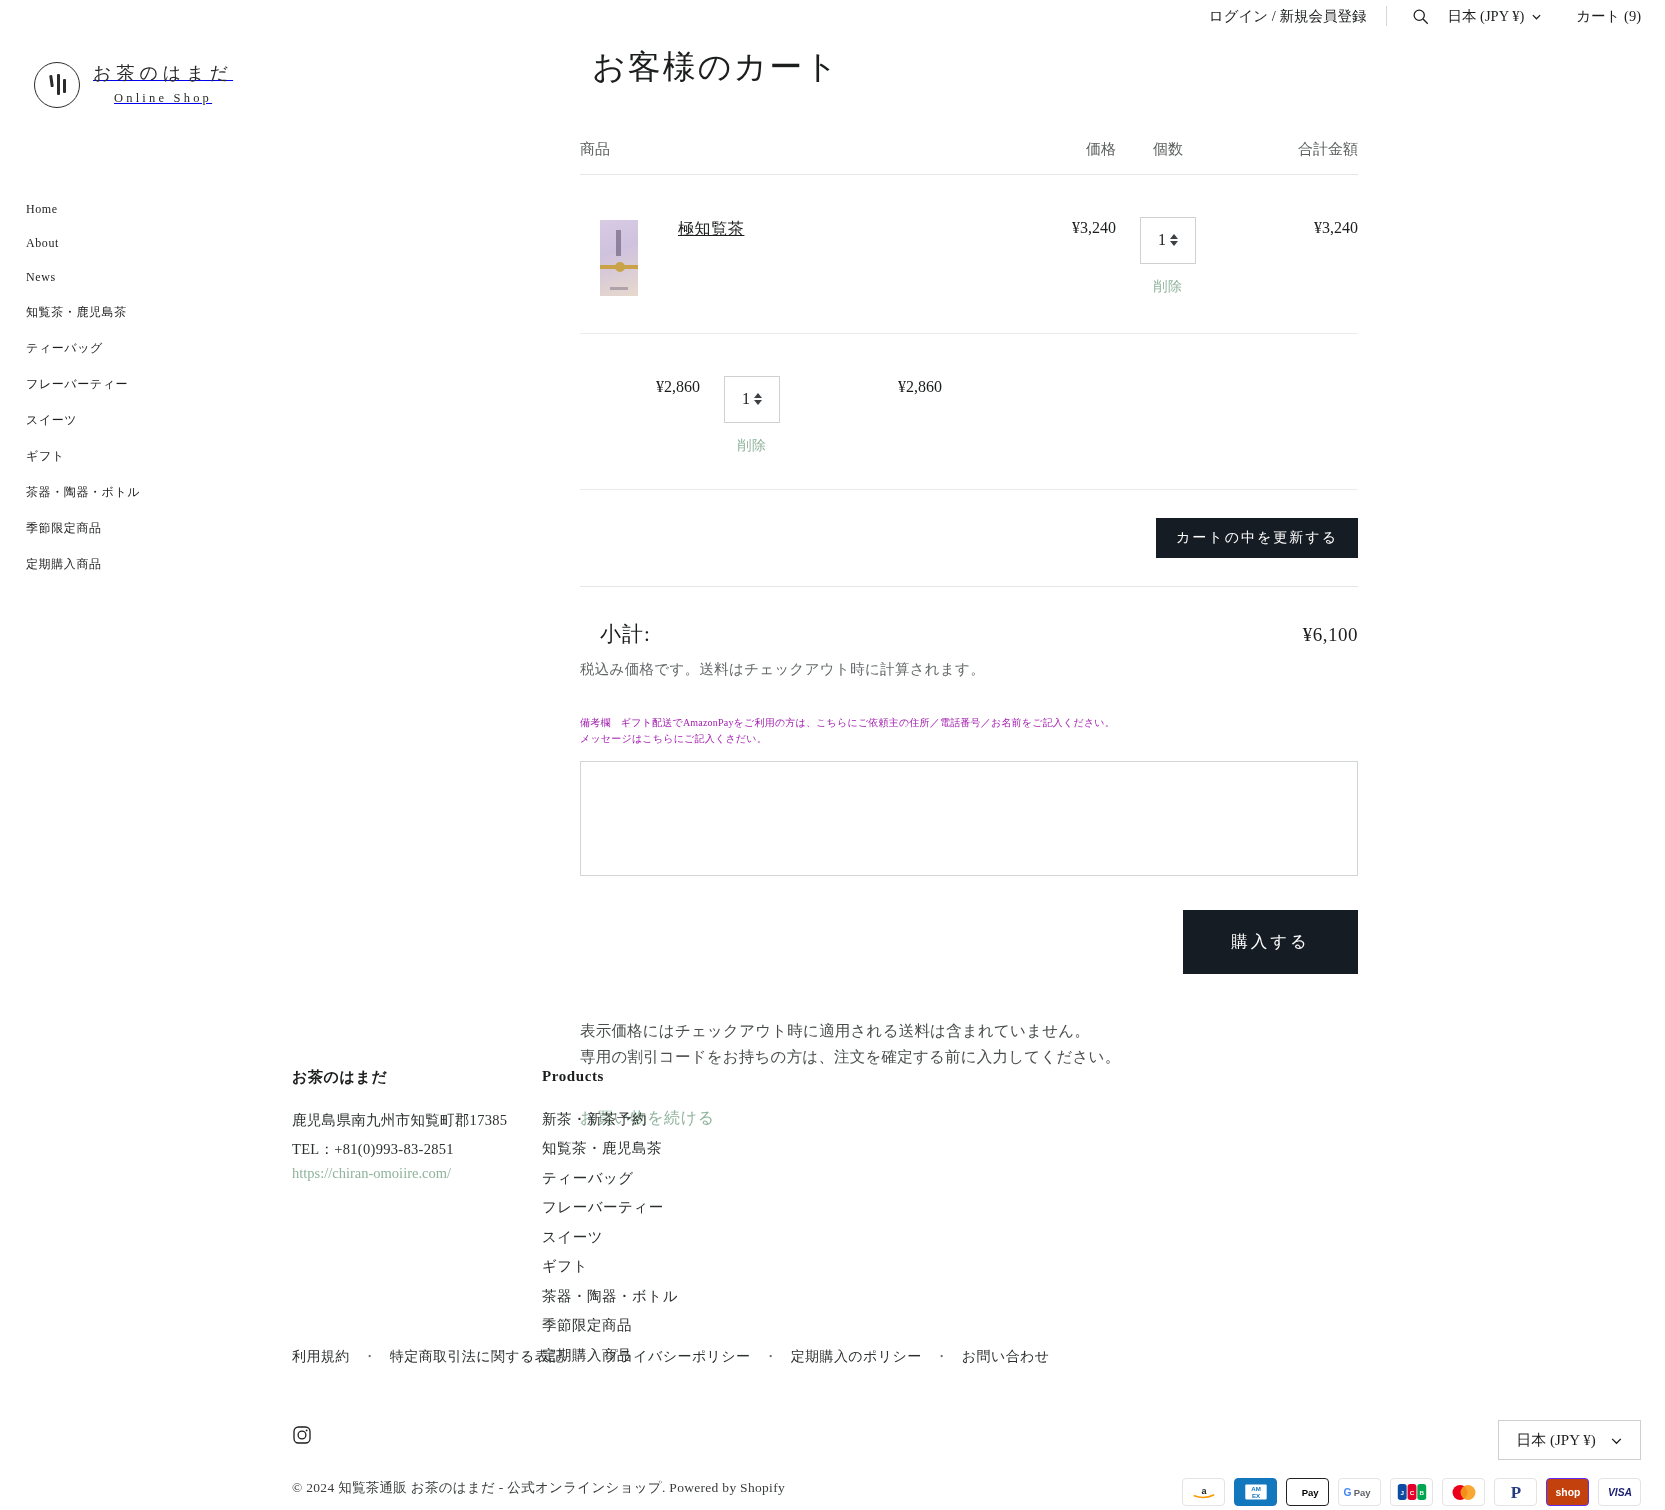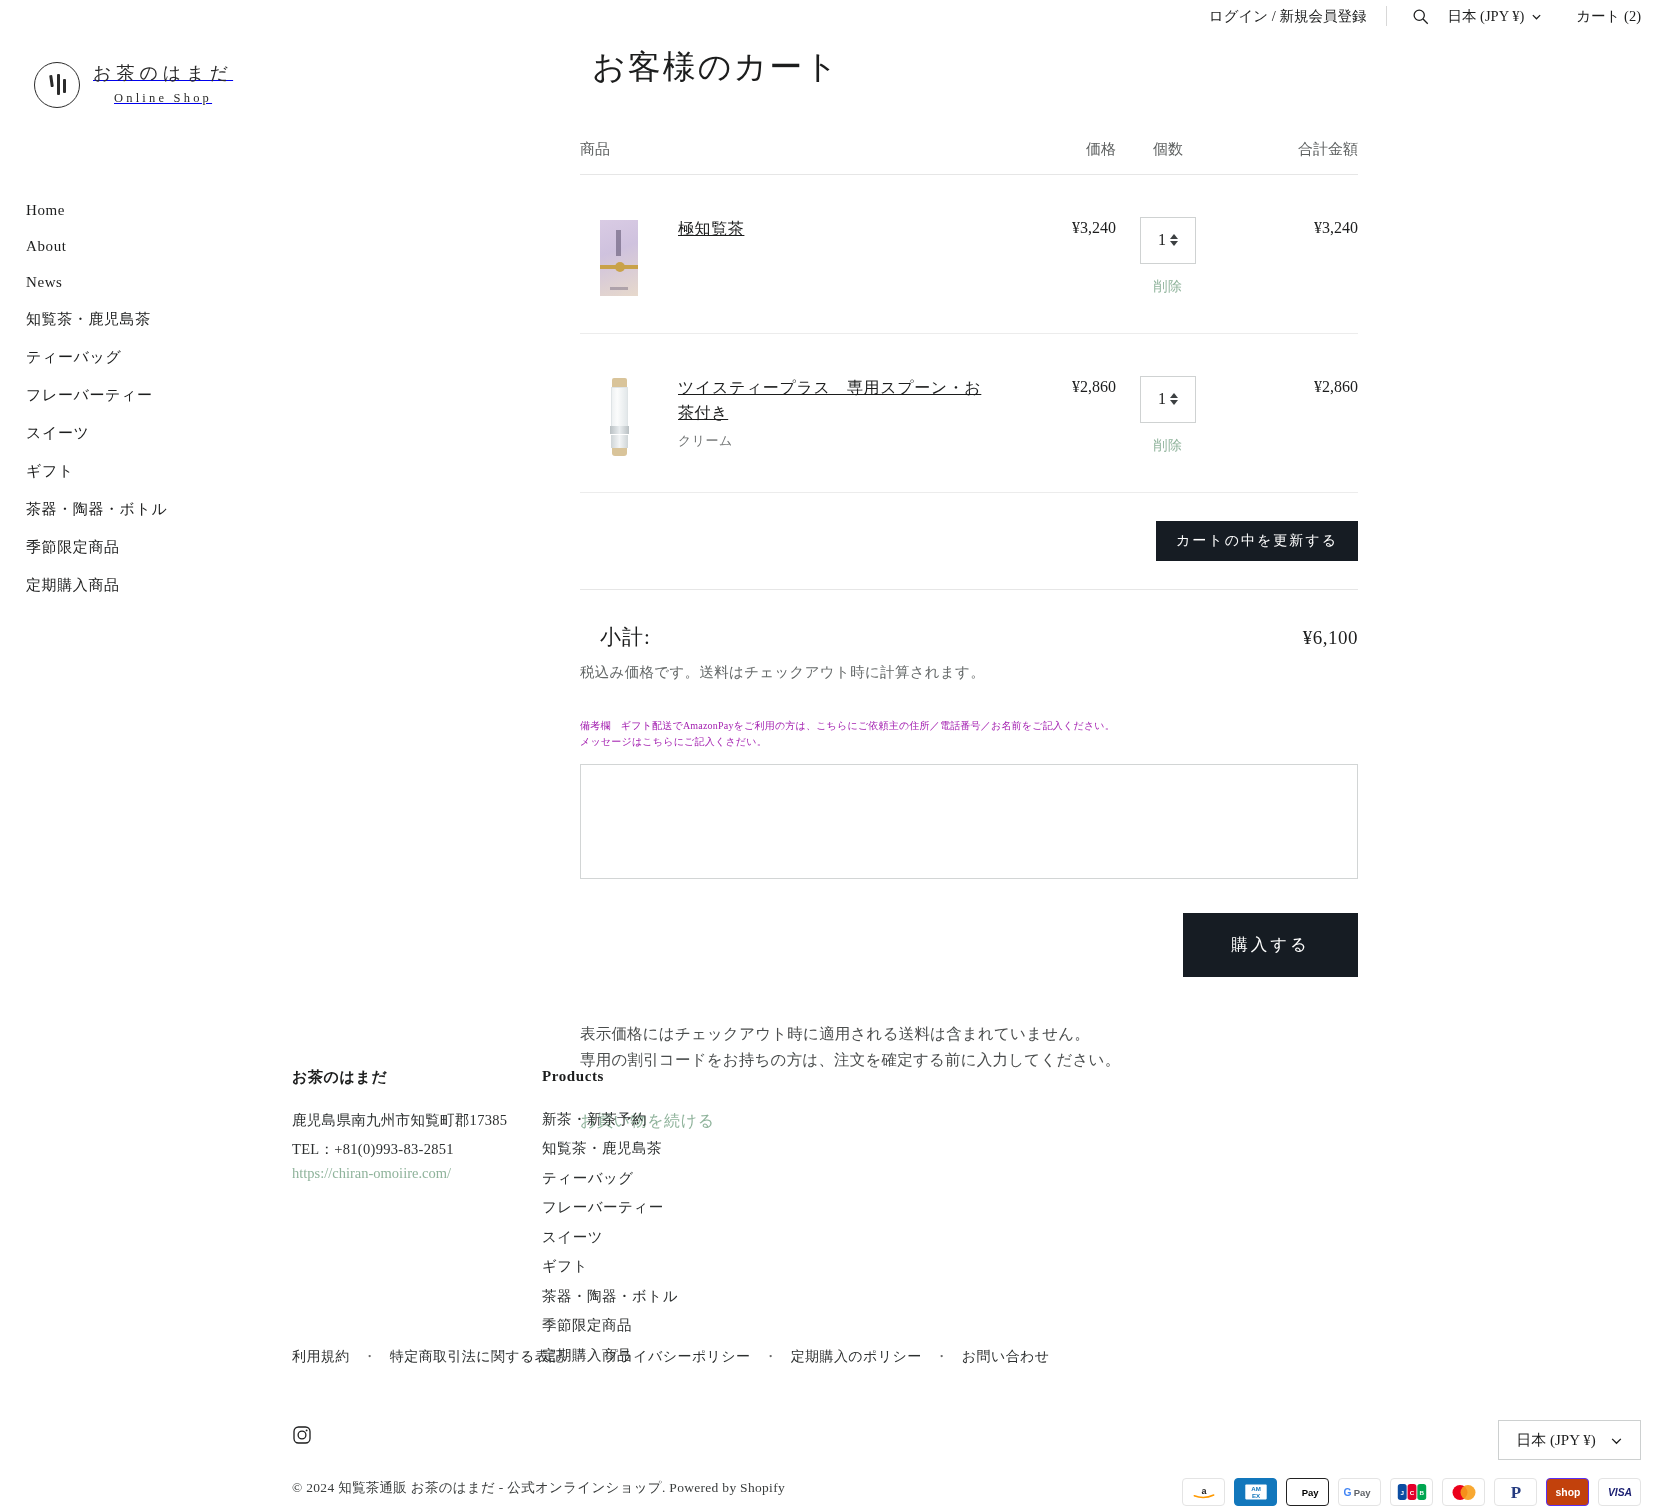"カート (2)" a.cart-link { text: 2 -> 9 }
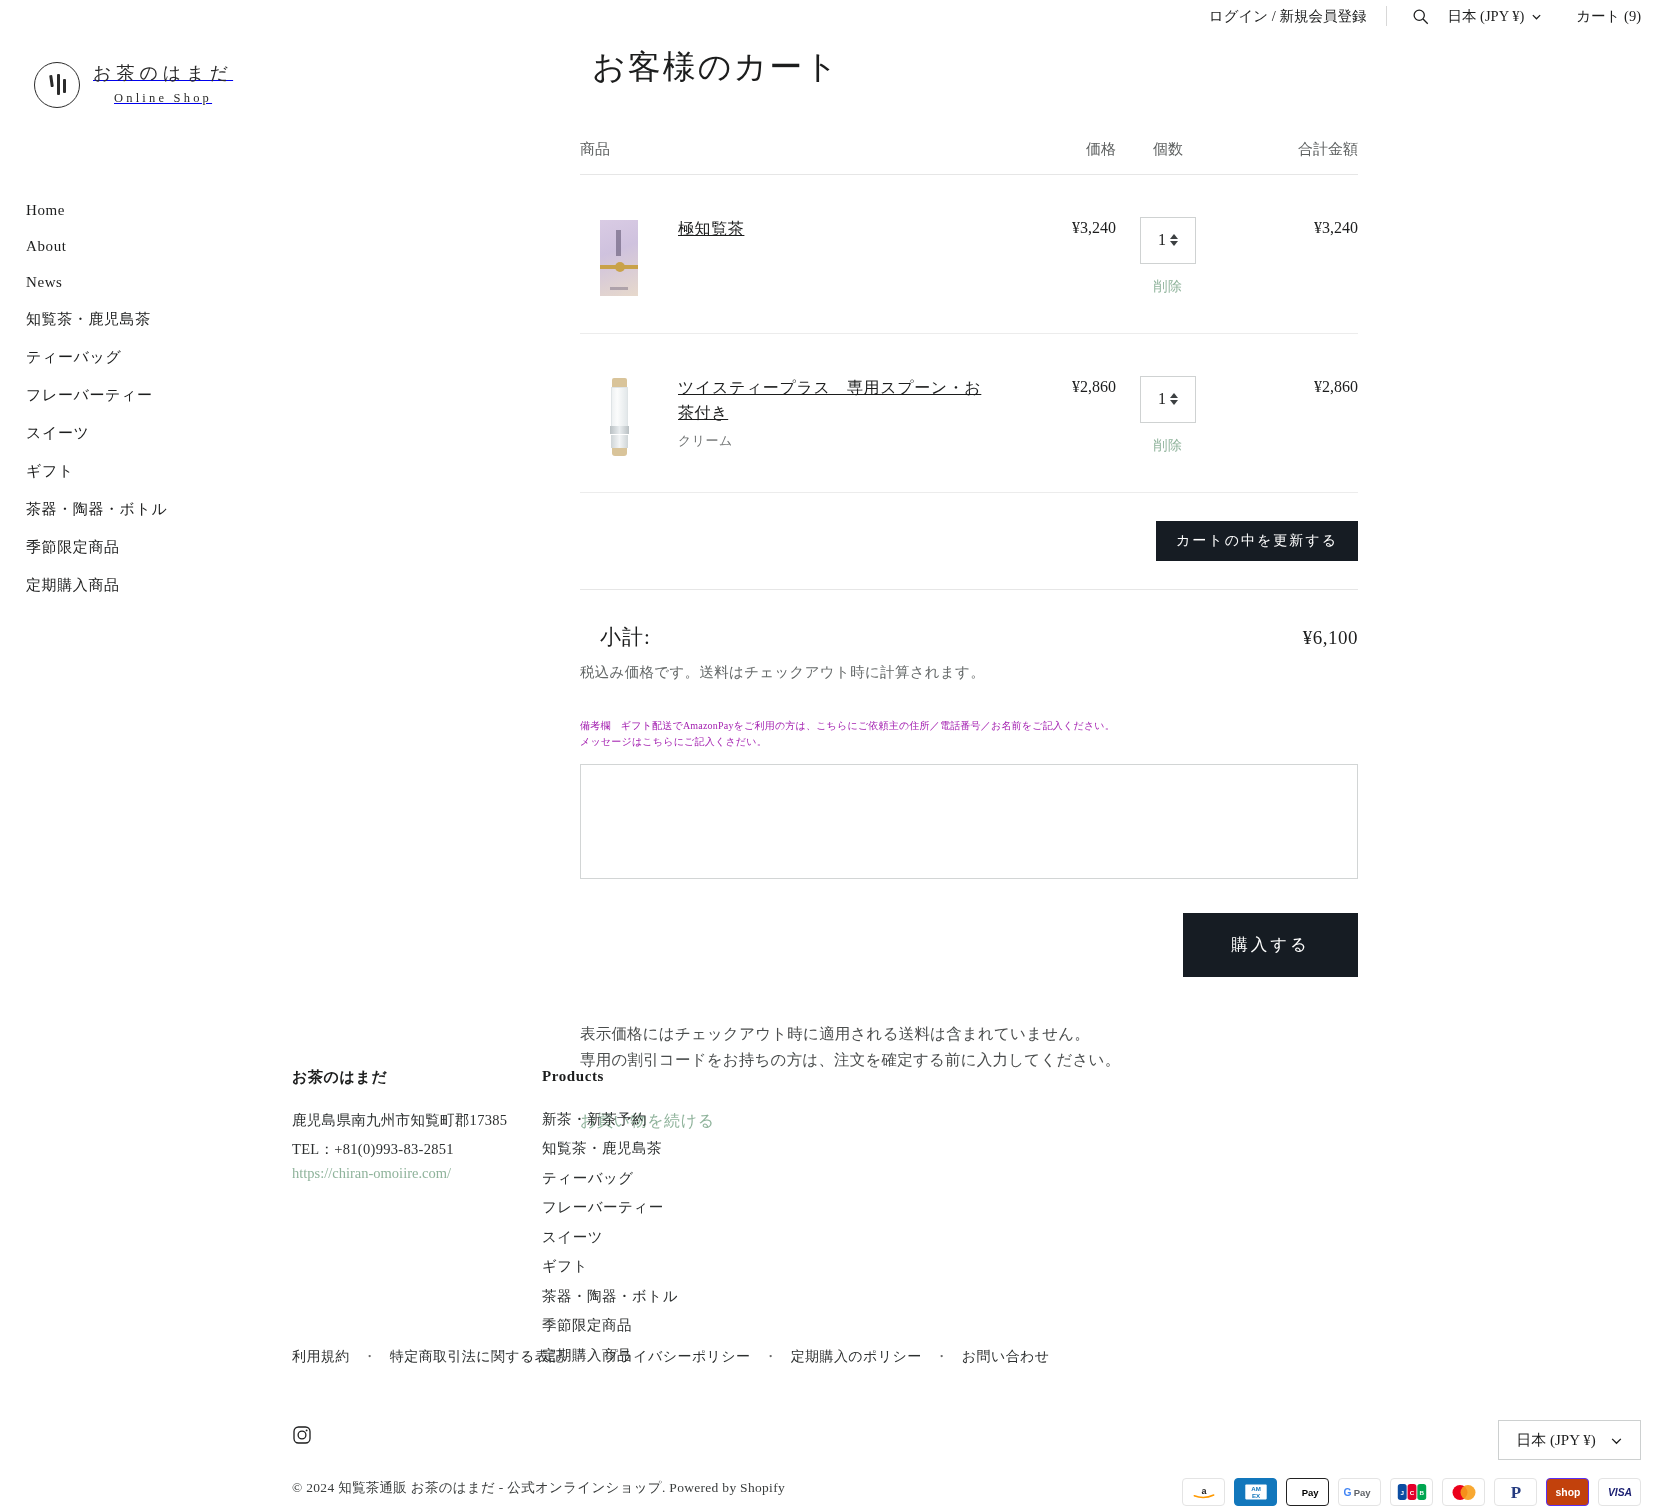"Home" .sidenav a { font-size: 15px -> 12px }
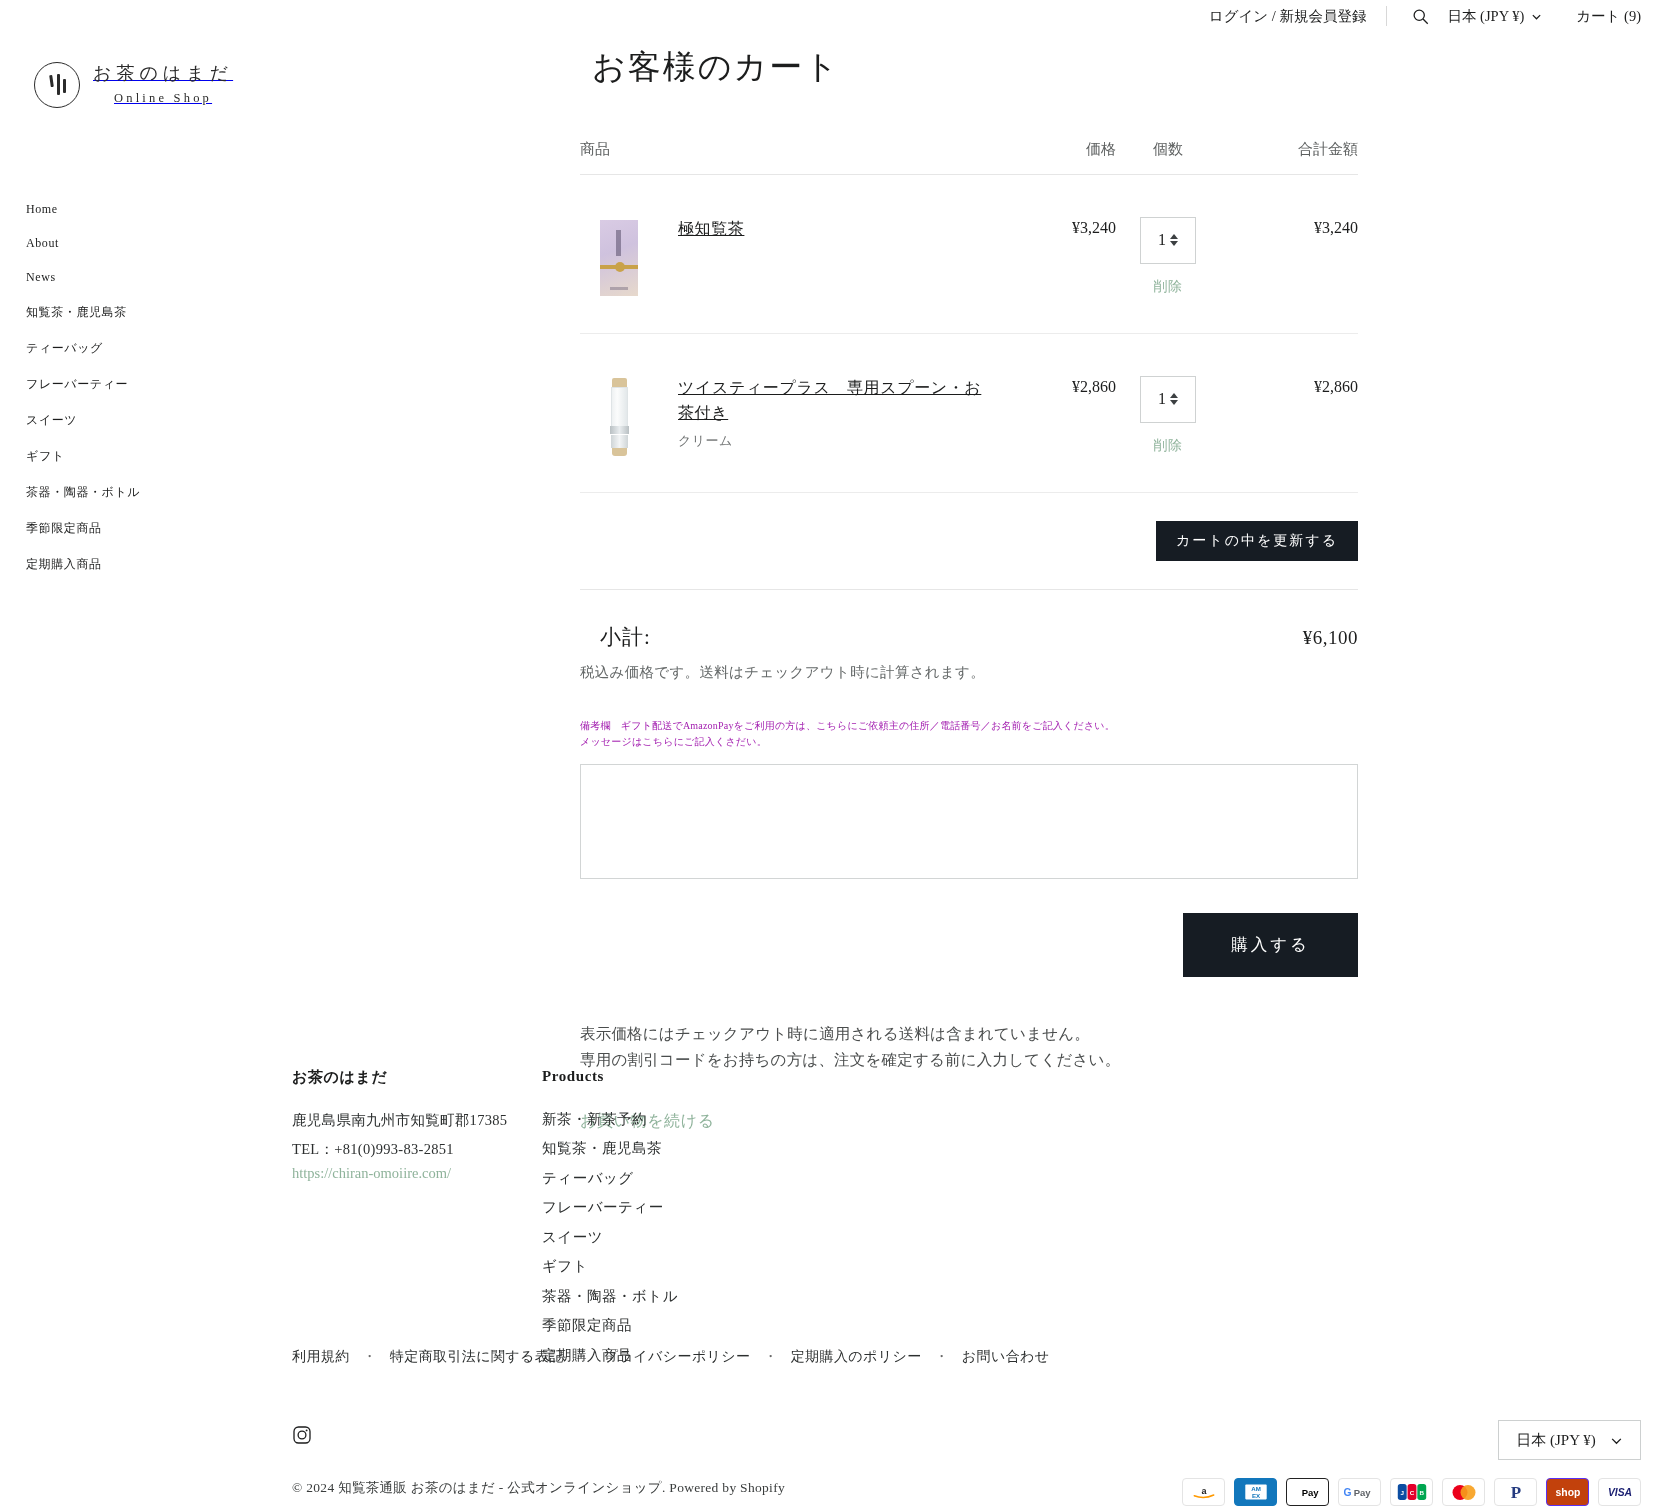"ツイスティープラス 専用スプーン・お茶付き" div.row-product { html: <div> <a> <span> <i></i> <i></i> <i></i> <i></i> <i></i> </span> </a> <div> <a>ツイスティープラス 専用スプーン・お茶付き</a> <div>クリーム</div> </div> </div> -> none }
